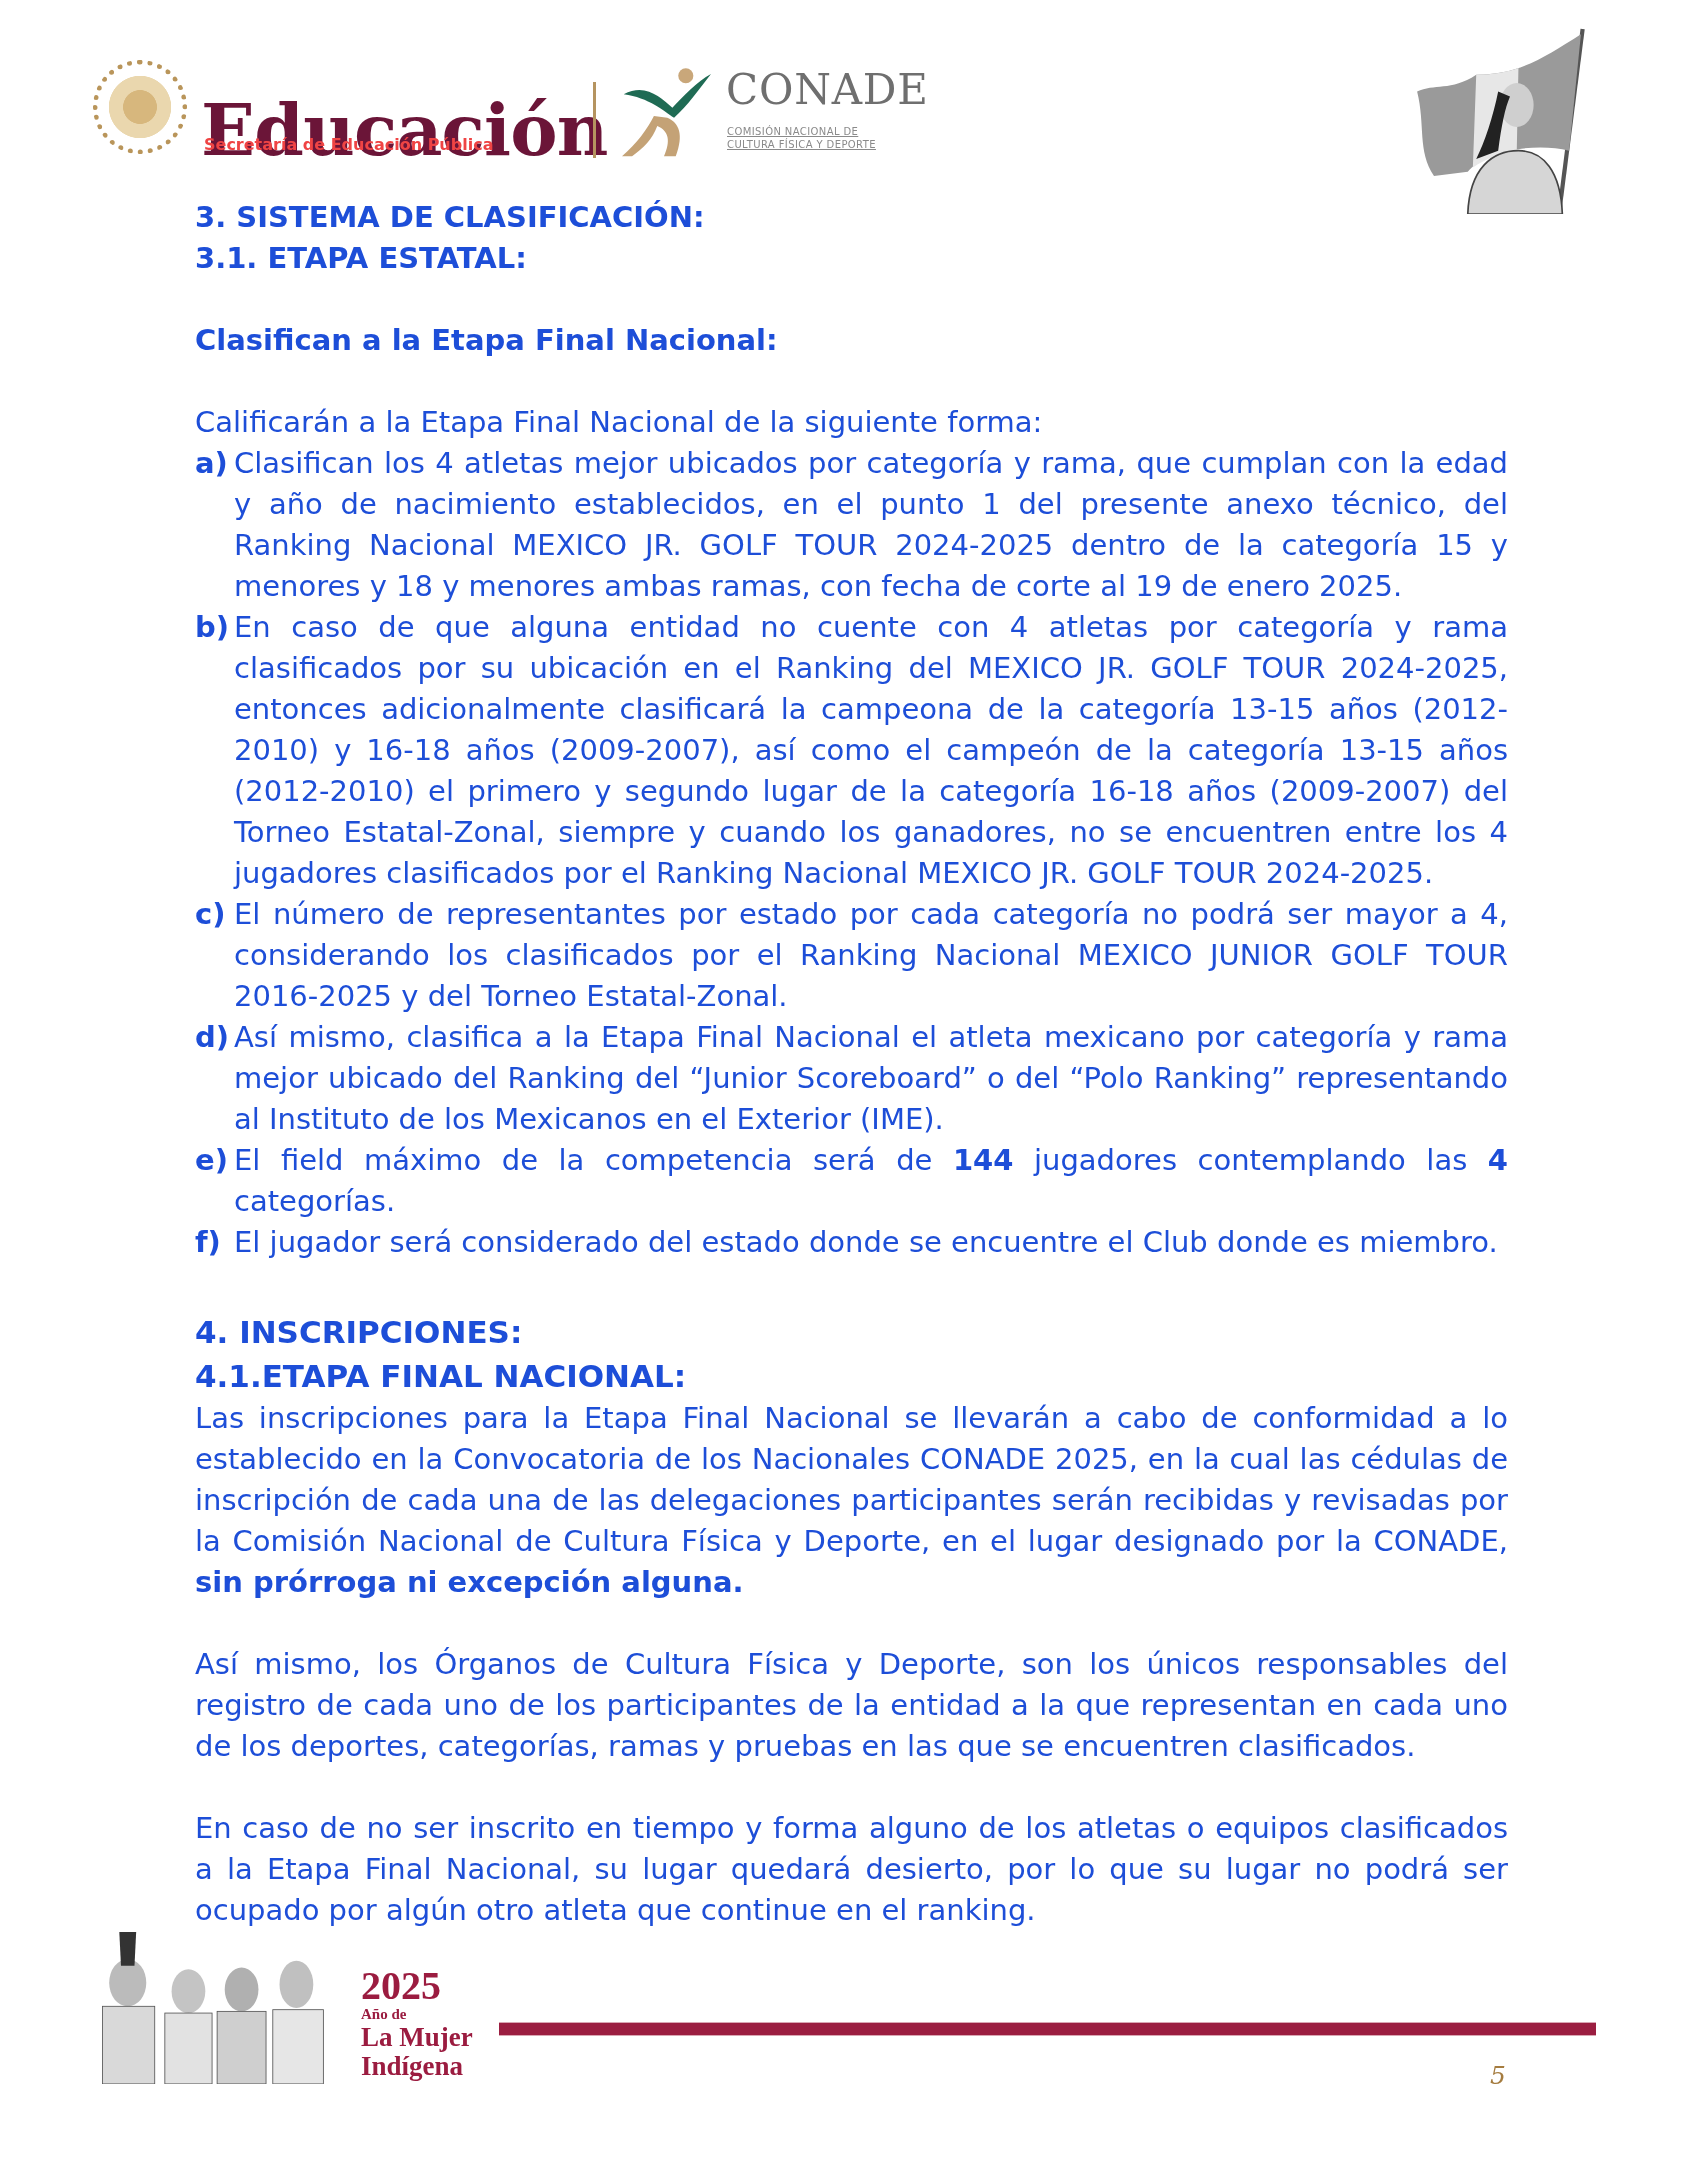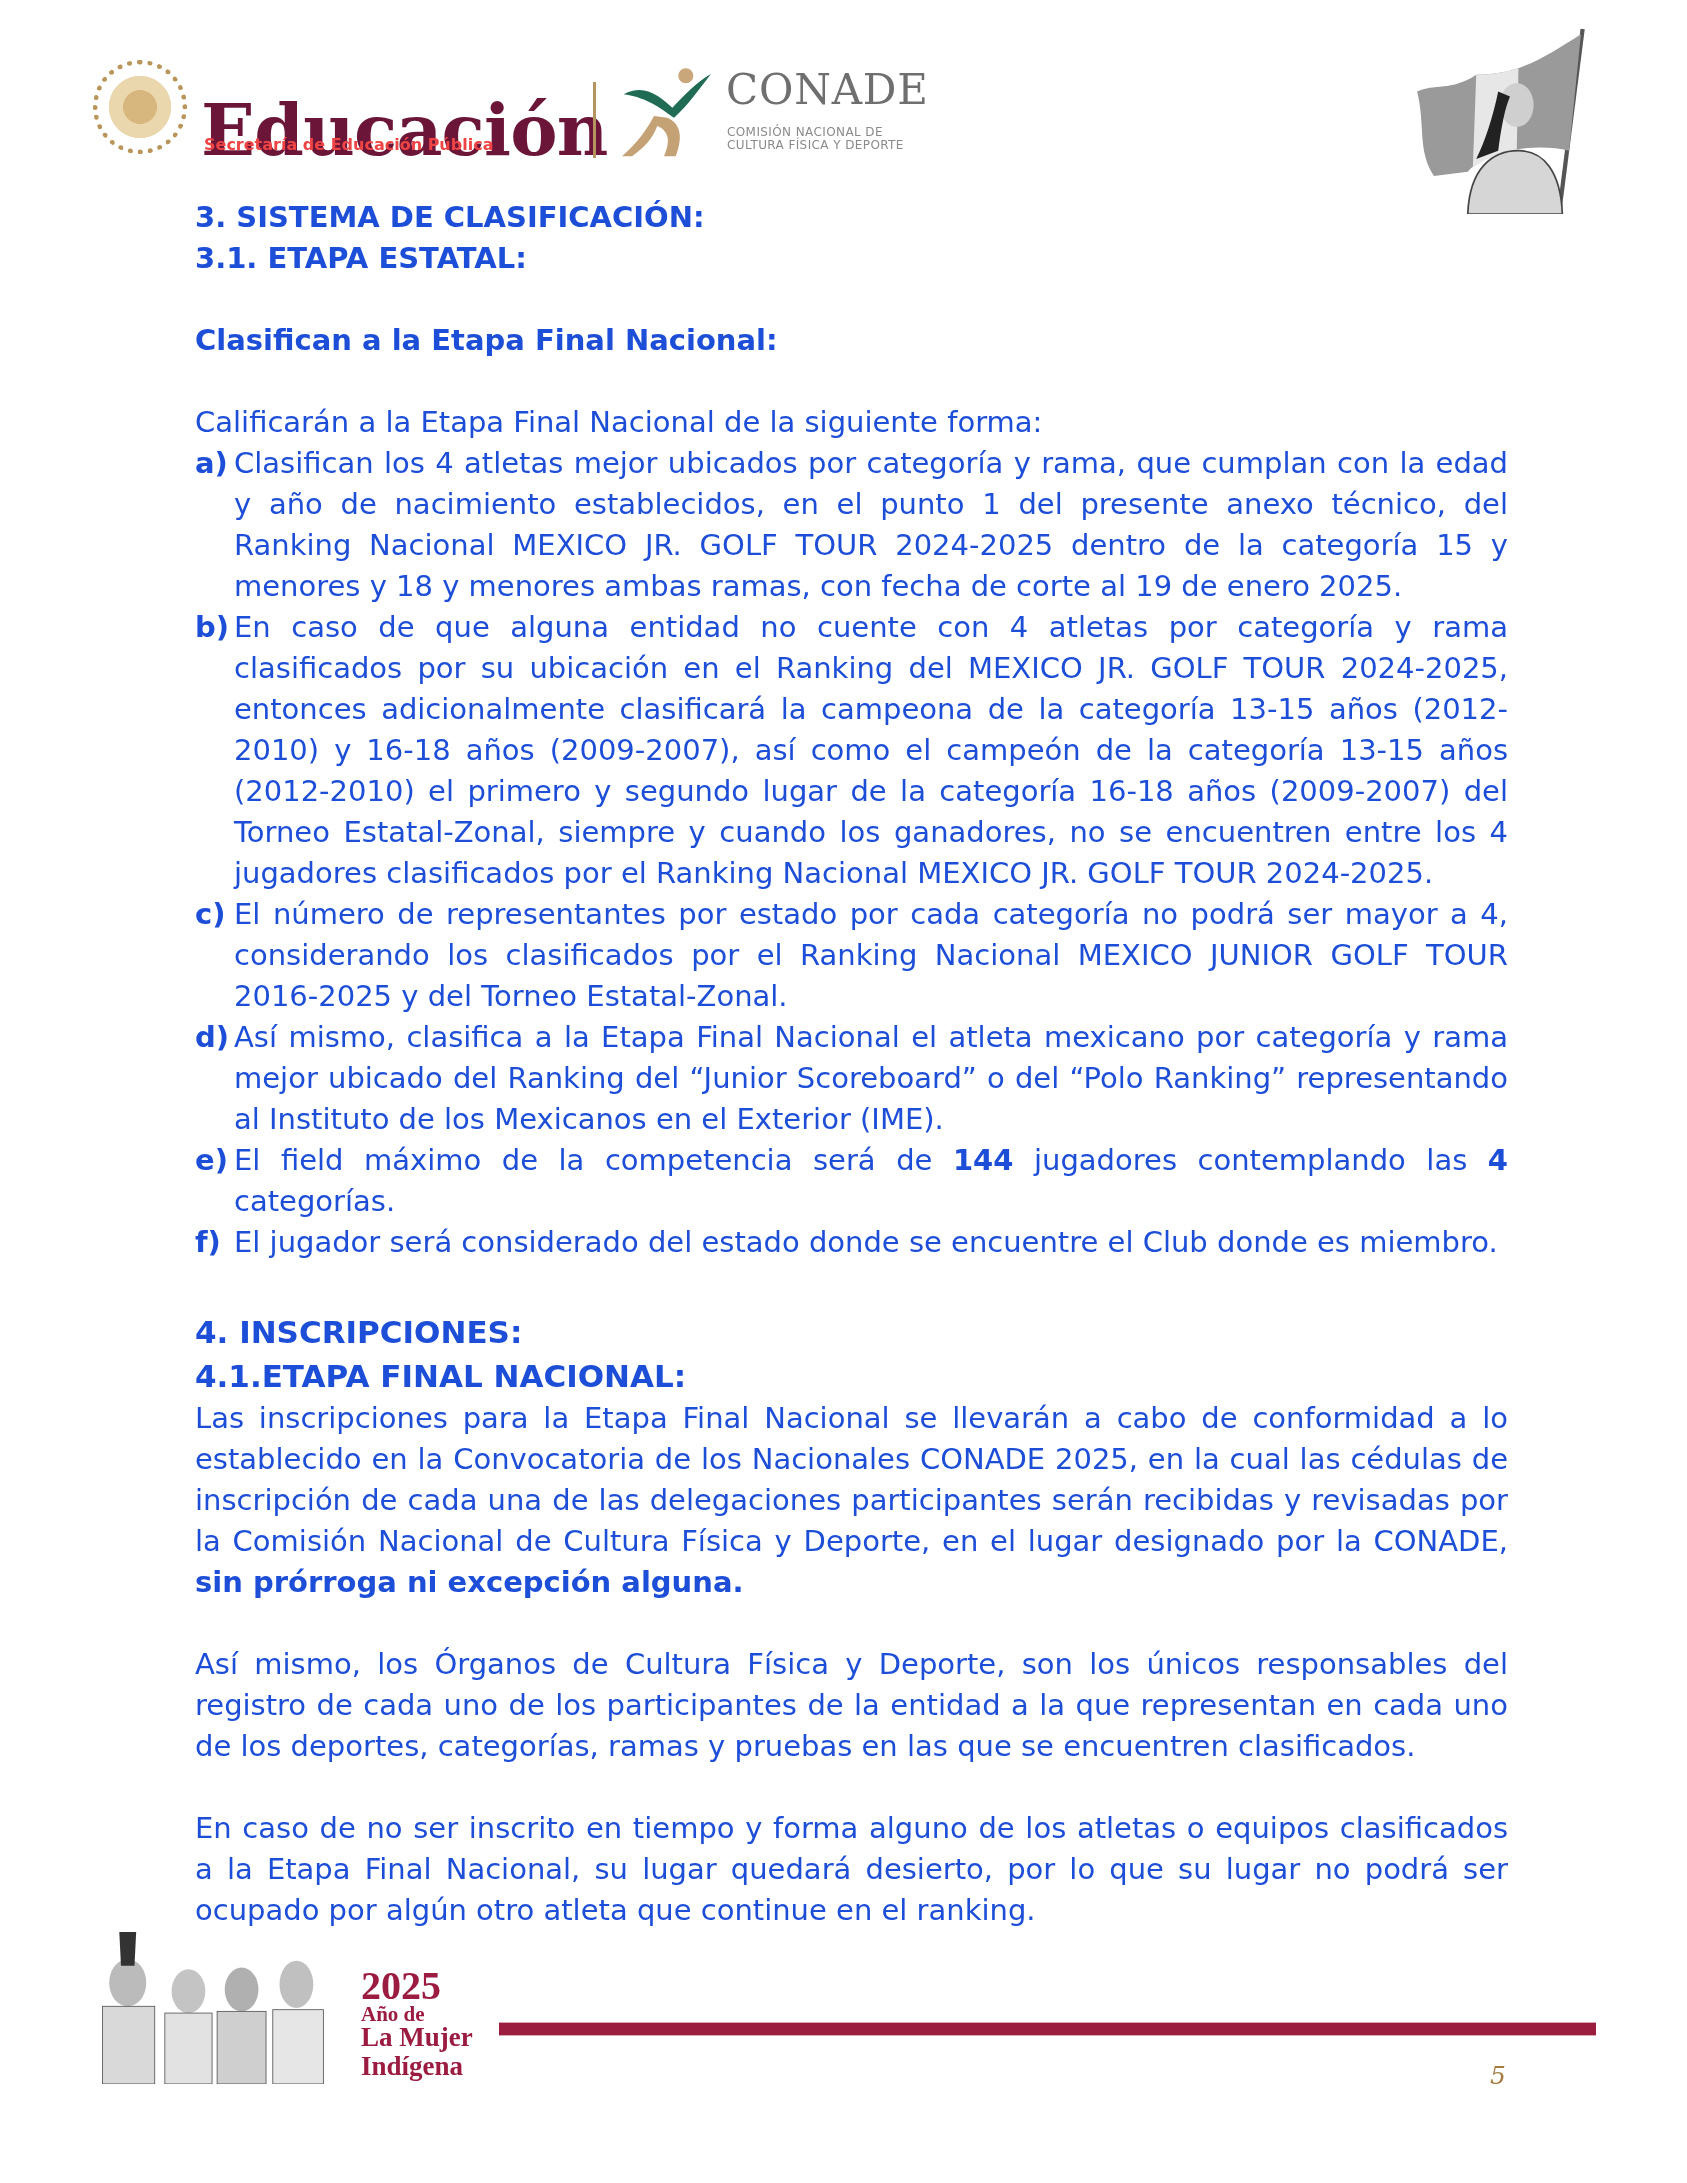"COMISIÓN NACIONAL DE" .conade-sub { font-size: 12px -> 10px; text-decoration: none -> underline }
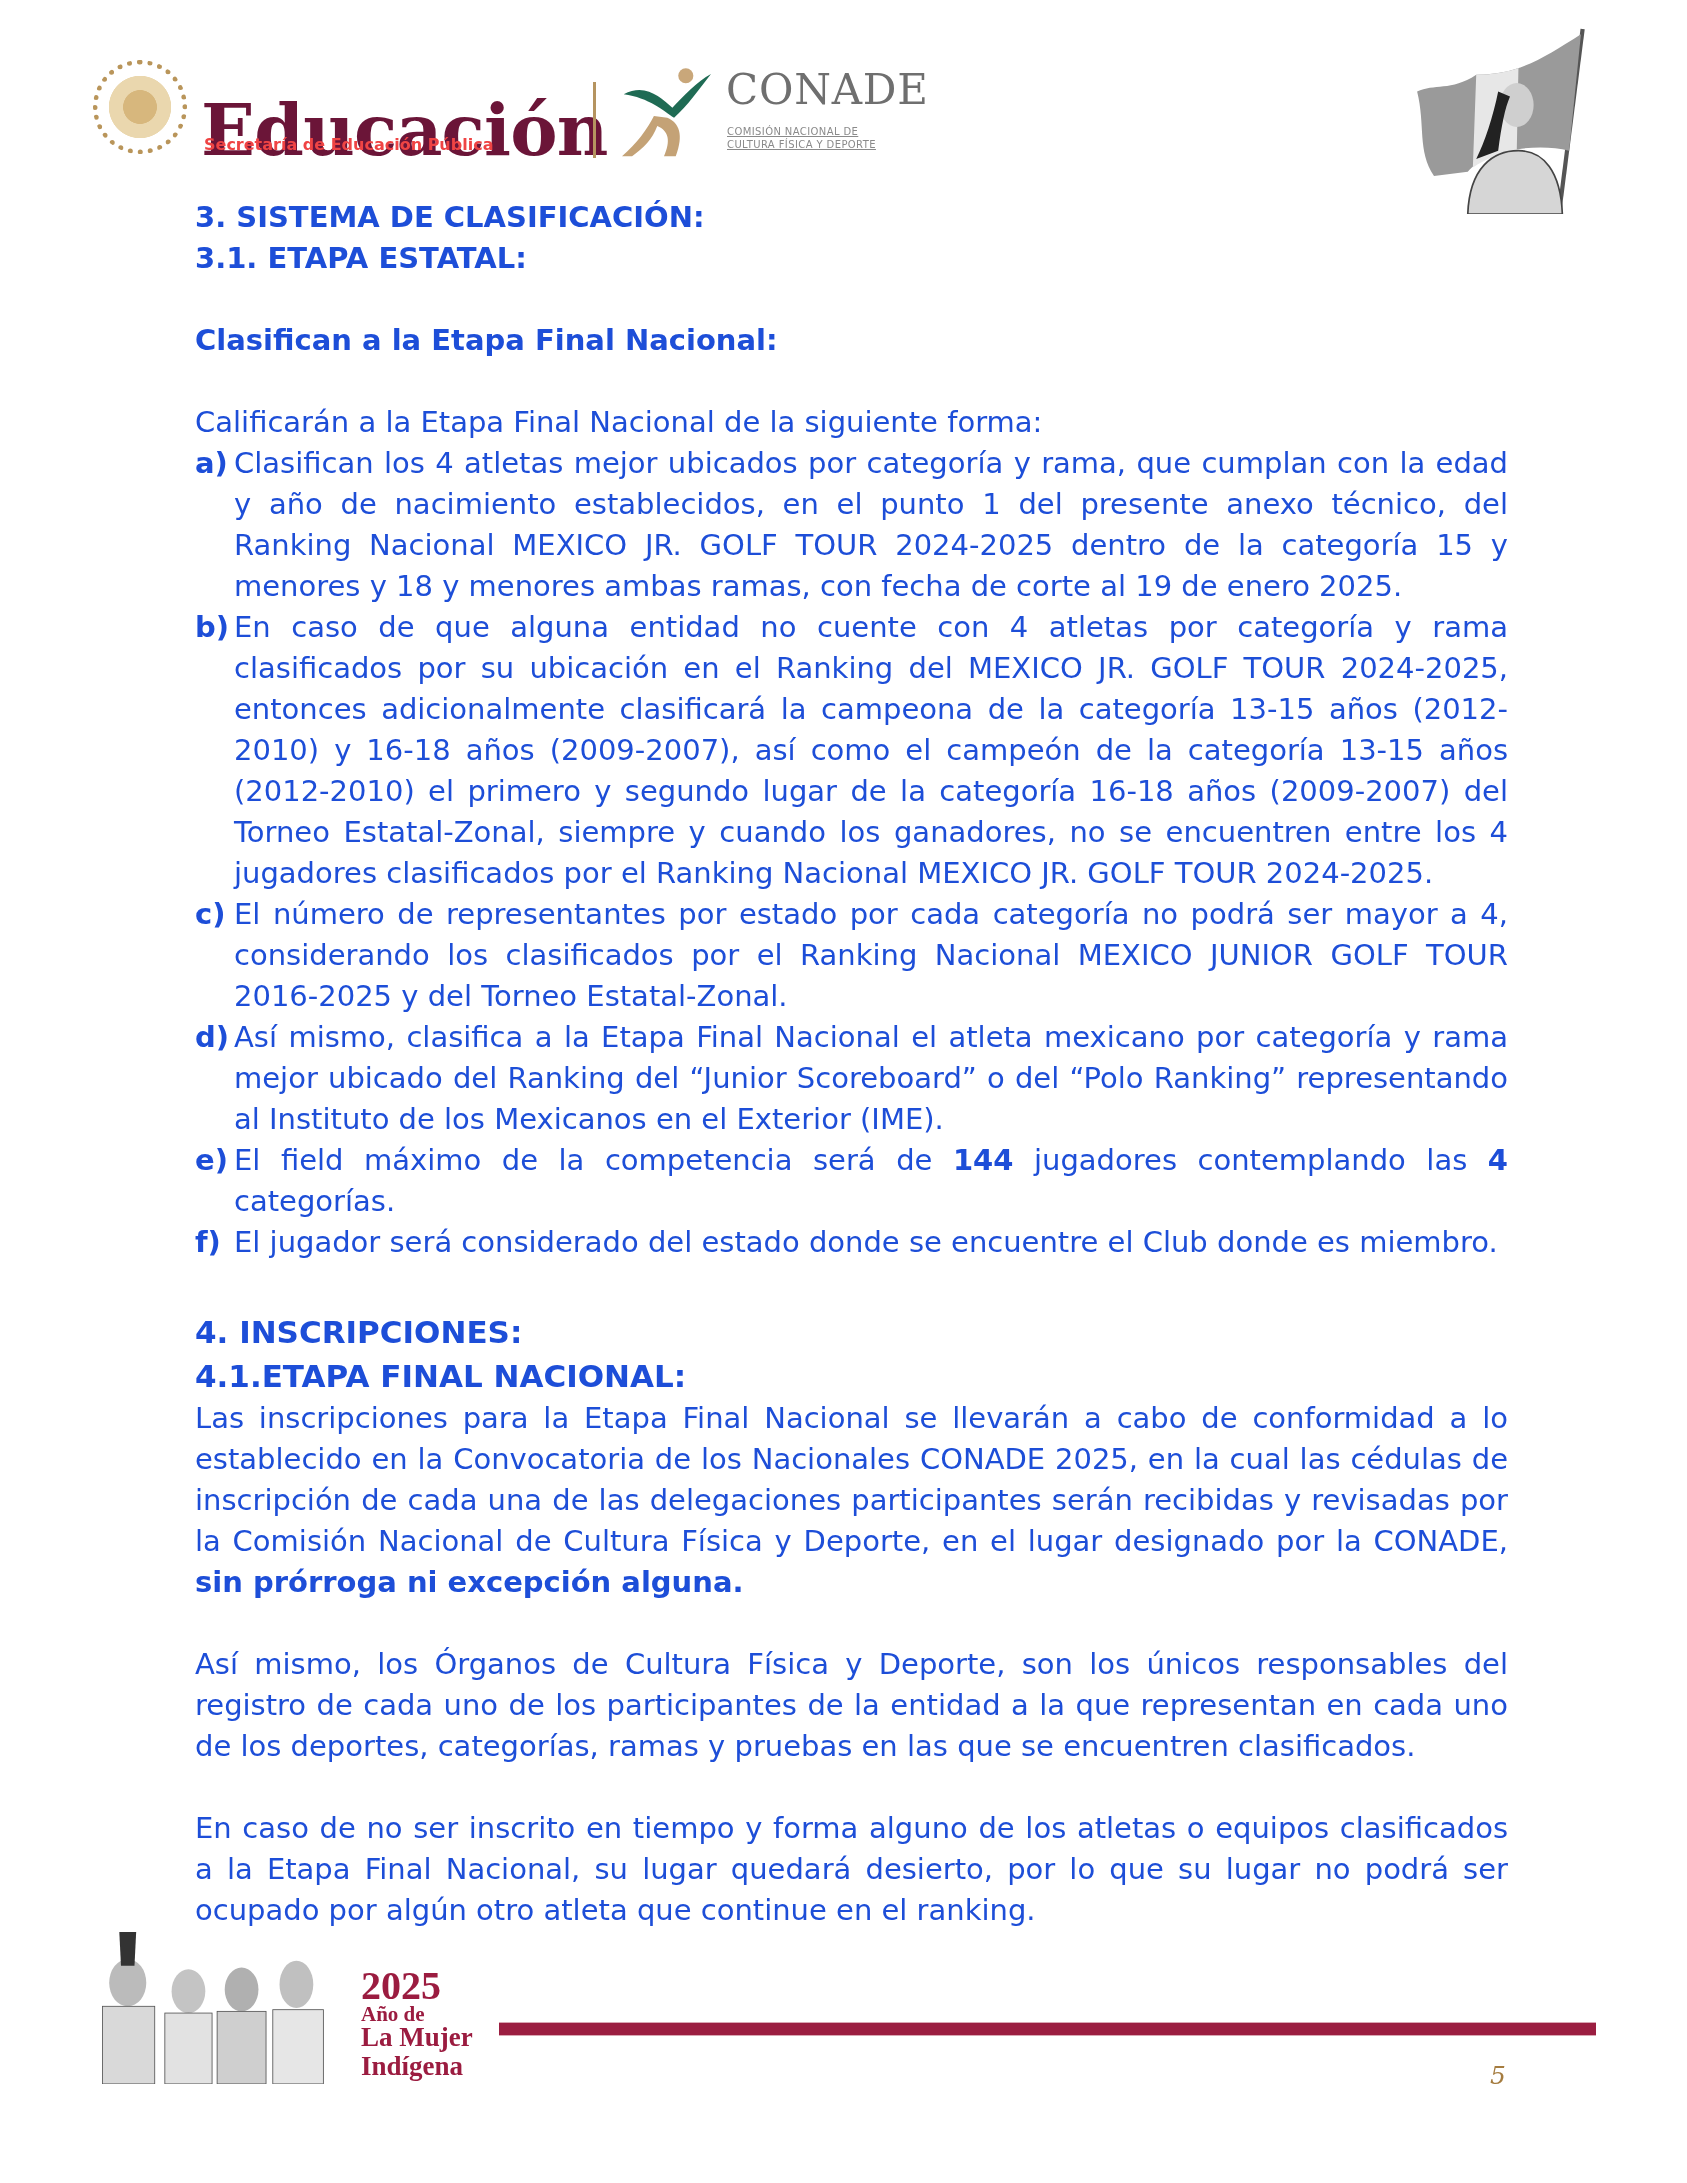"Año de" .footer-year .s { font-size: 21px -> 15px }
